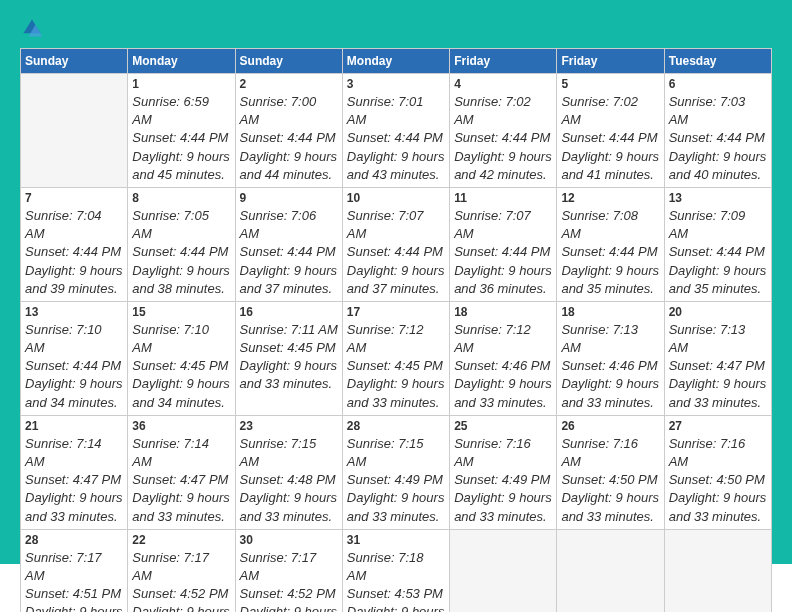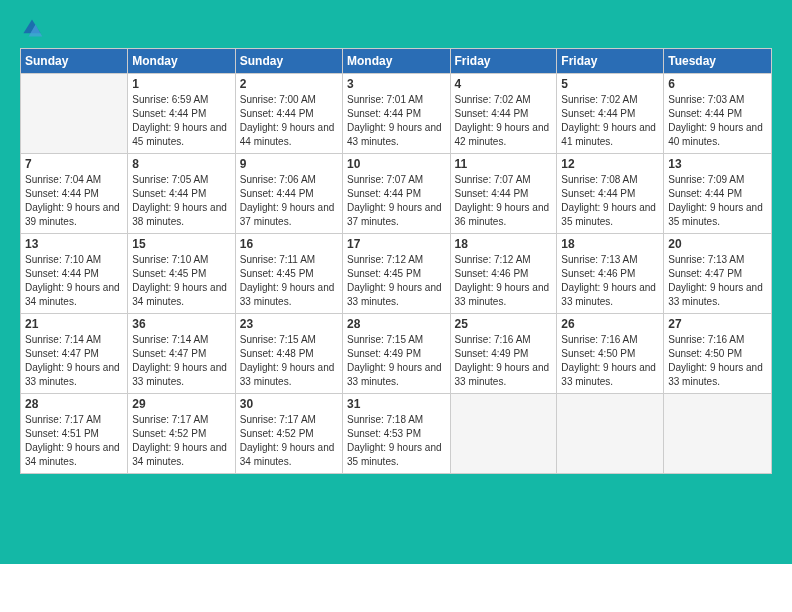"Sunrise: 6:59 AM" .day-info { font-size: 10px -> 13px; font-style: none -> italic }
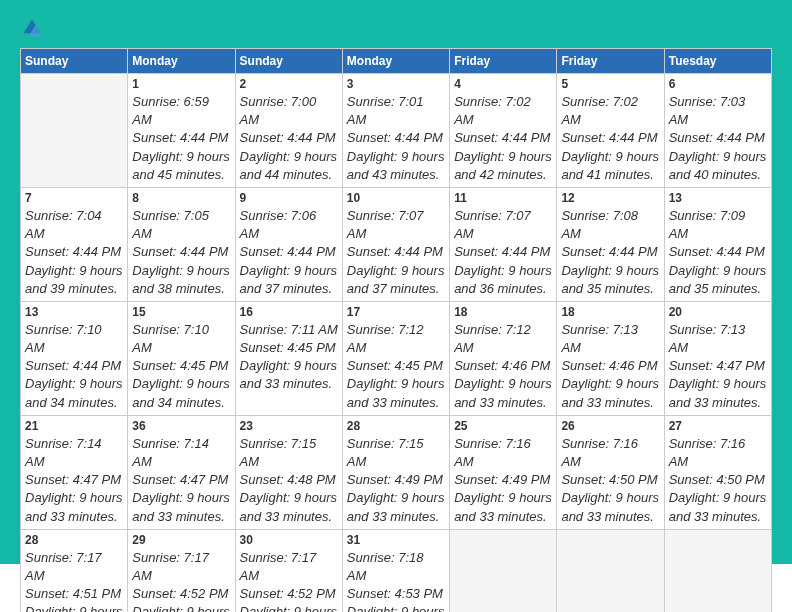"29" span.day-num { text: 29 -> 22 }
